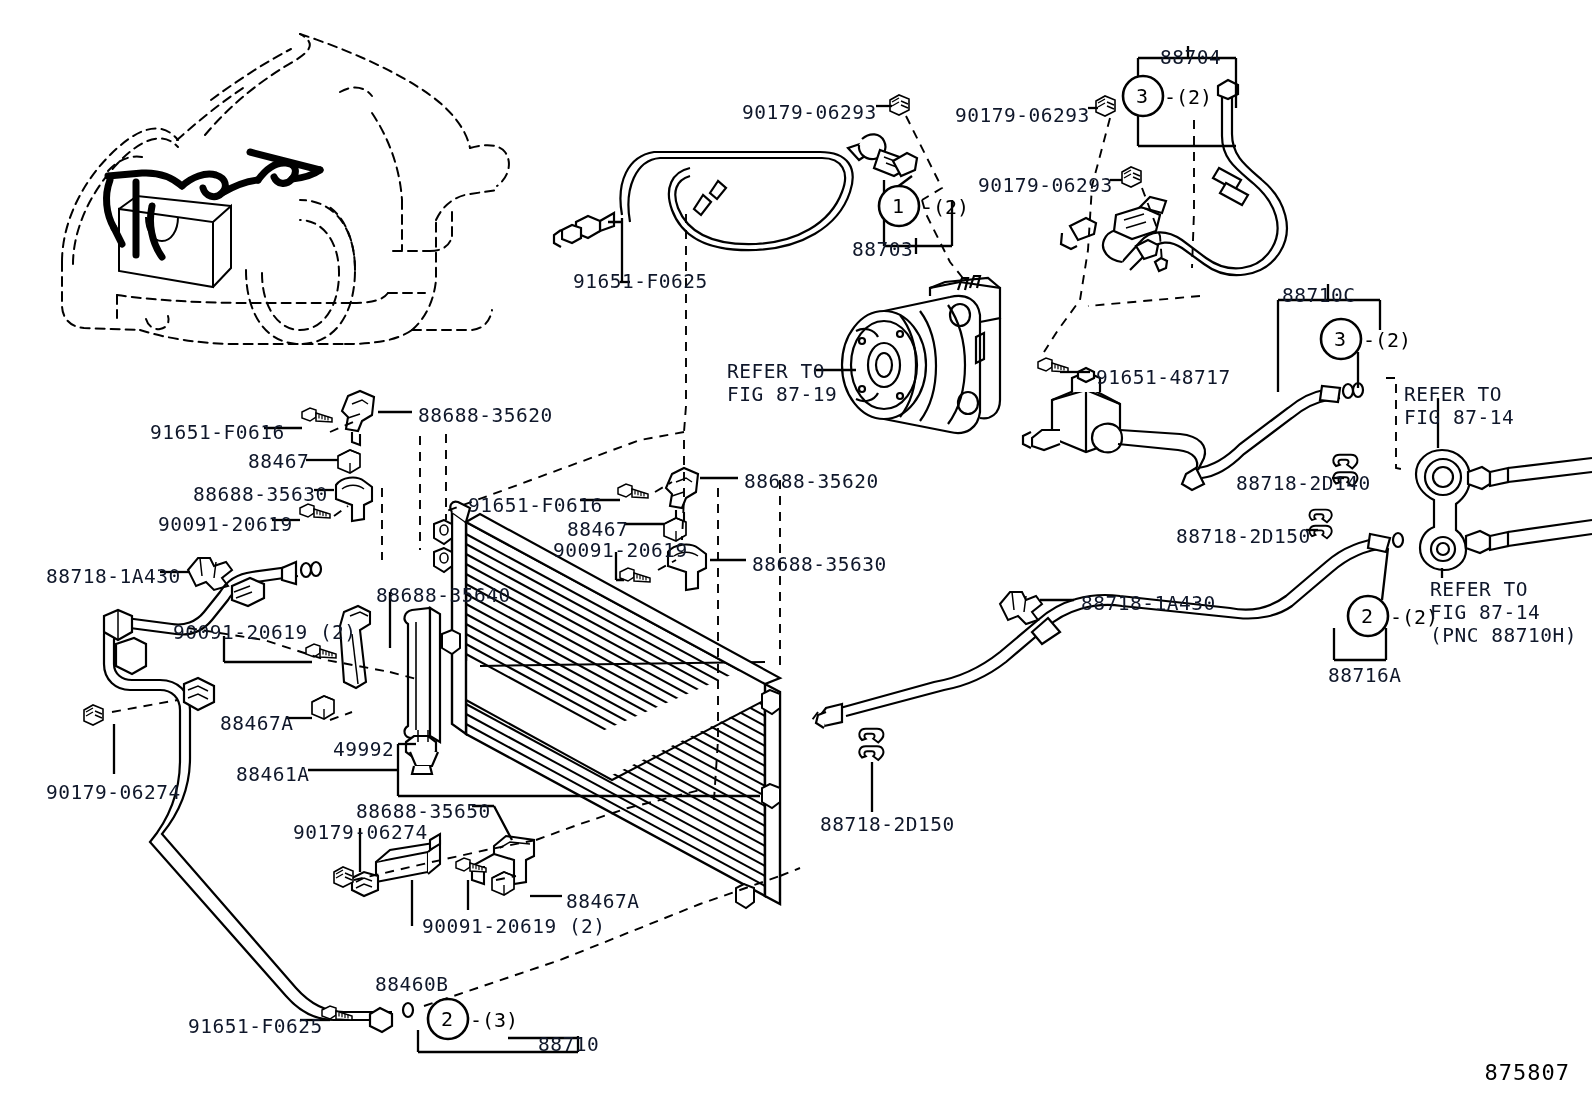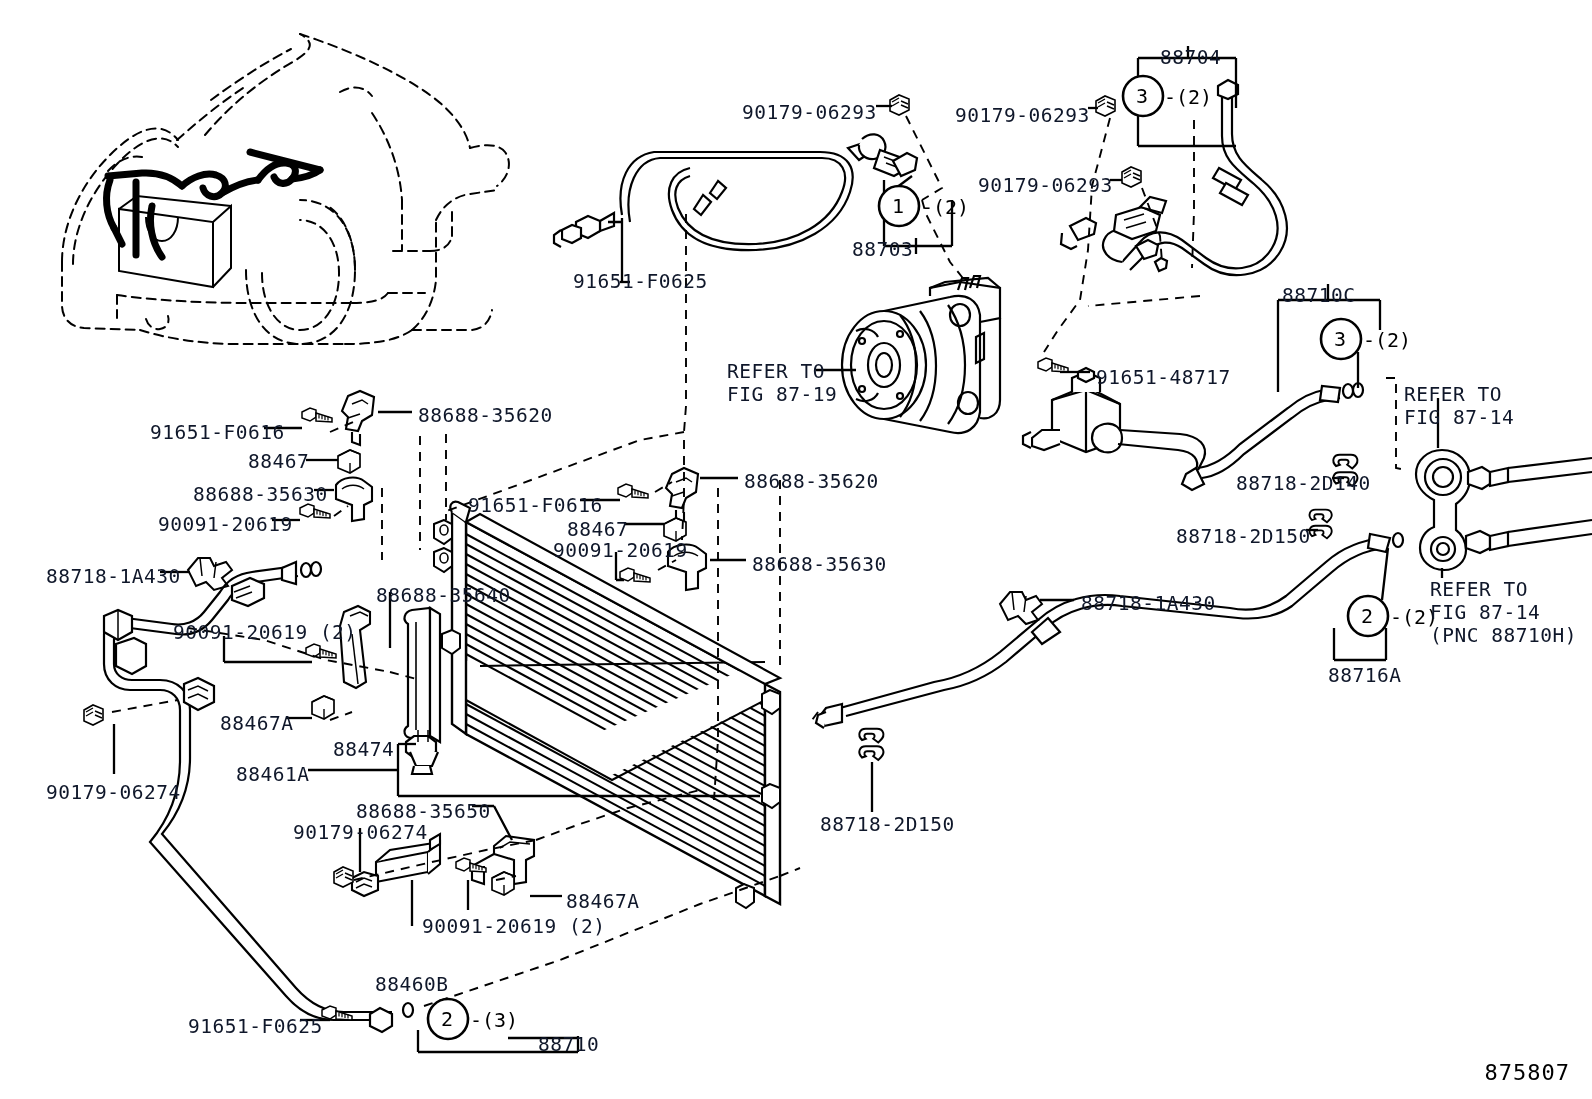"88474" div.lbl { text: 88474 -> 49992 }
